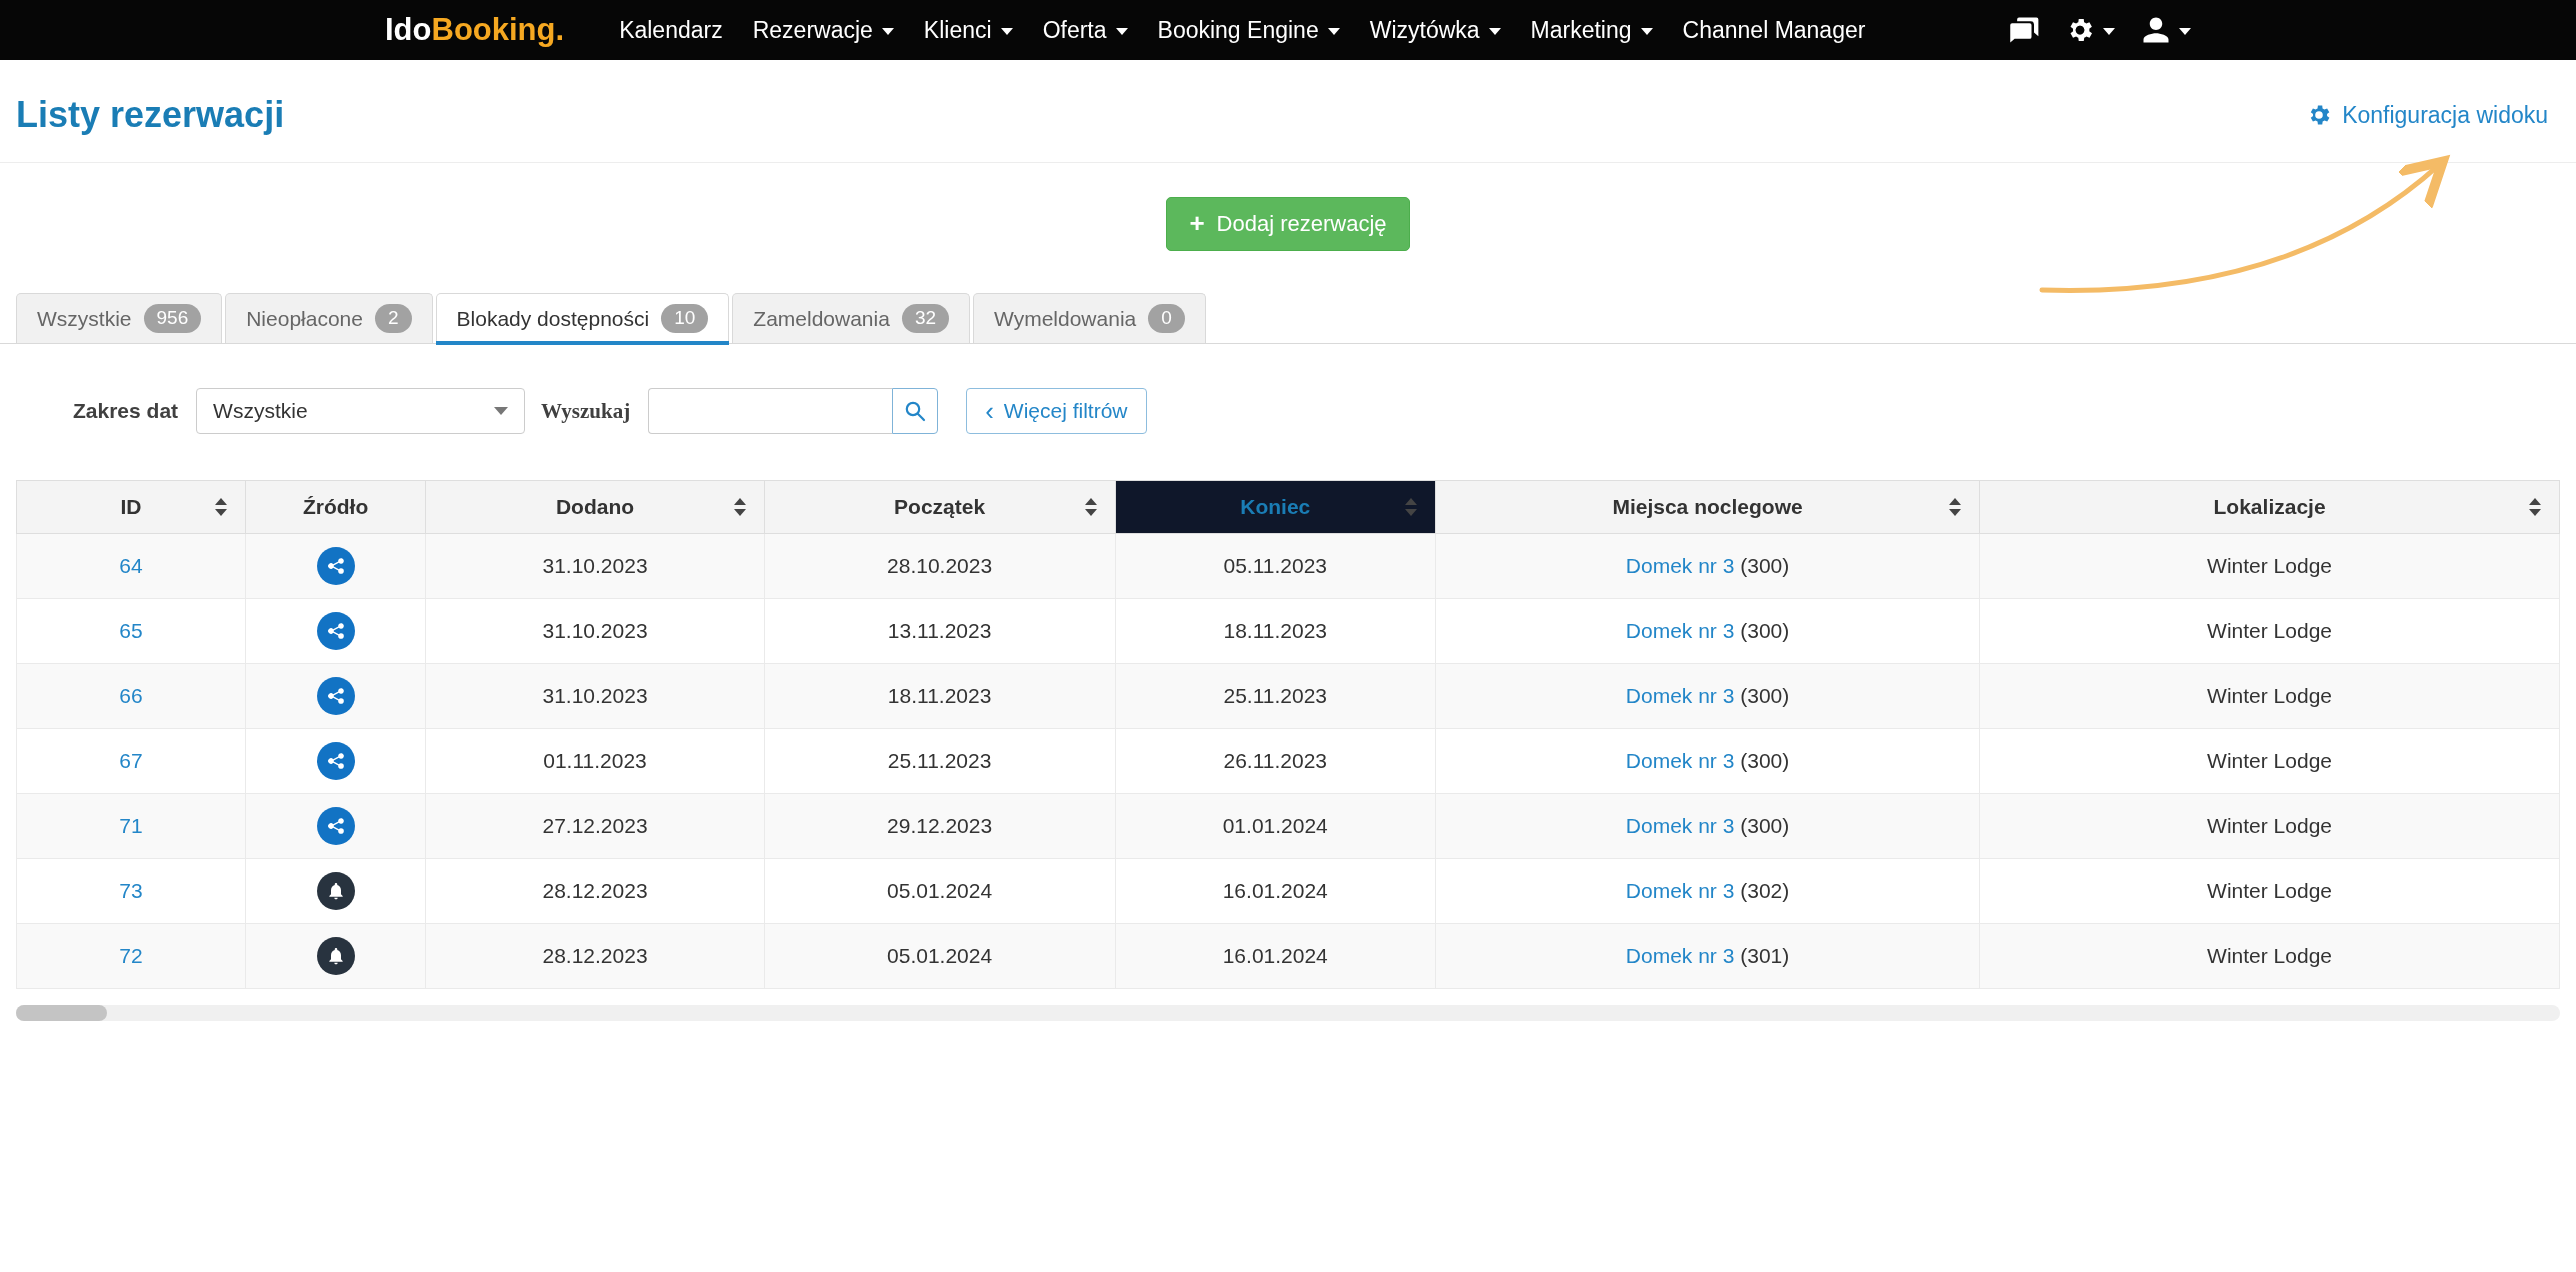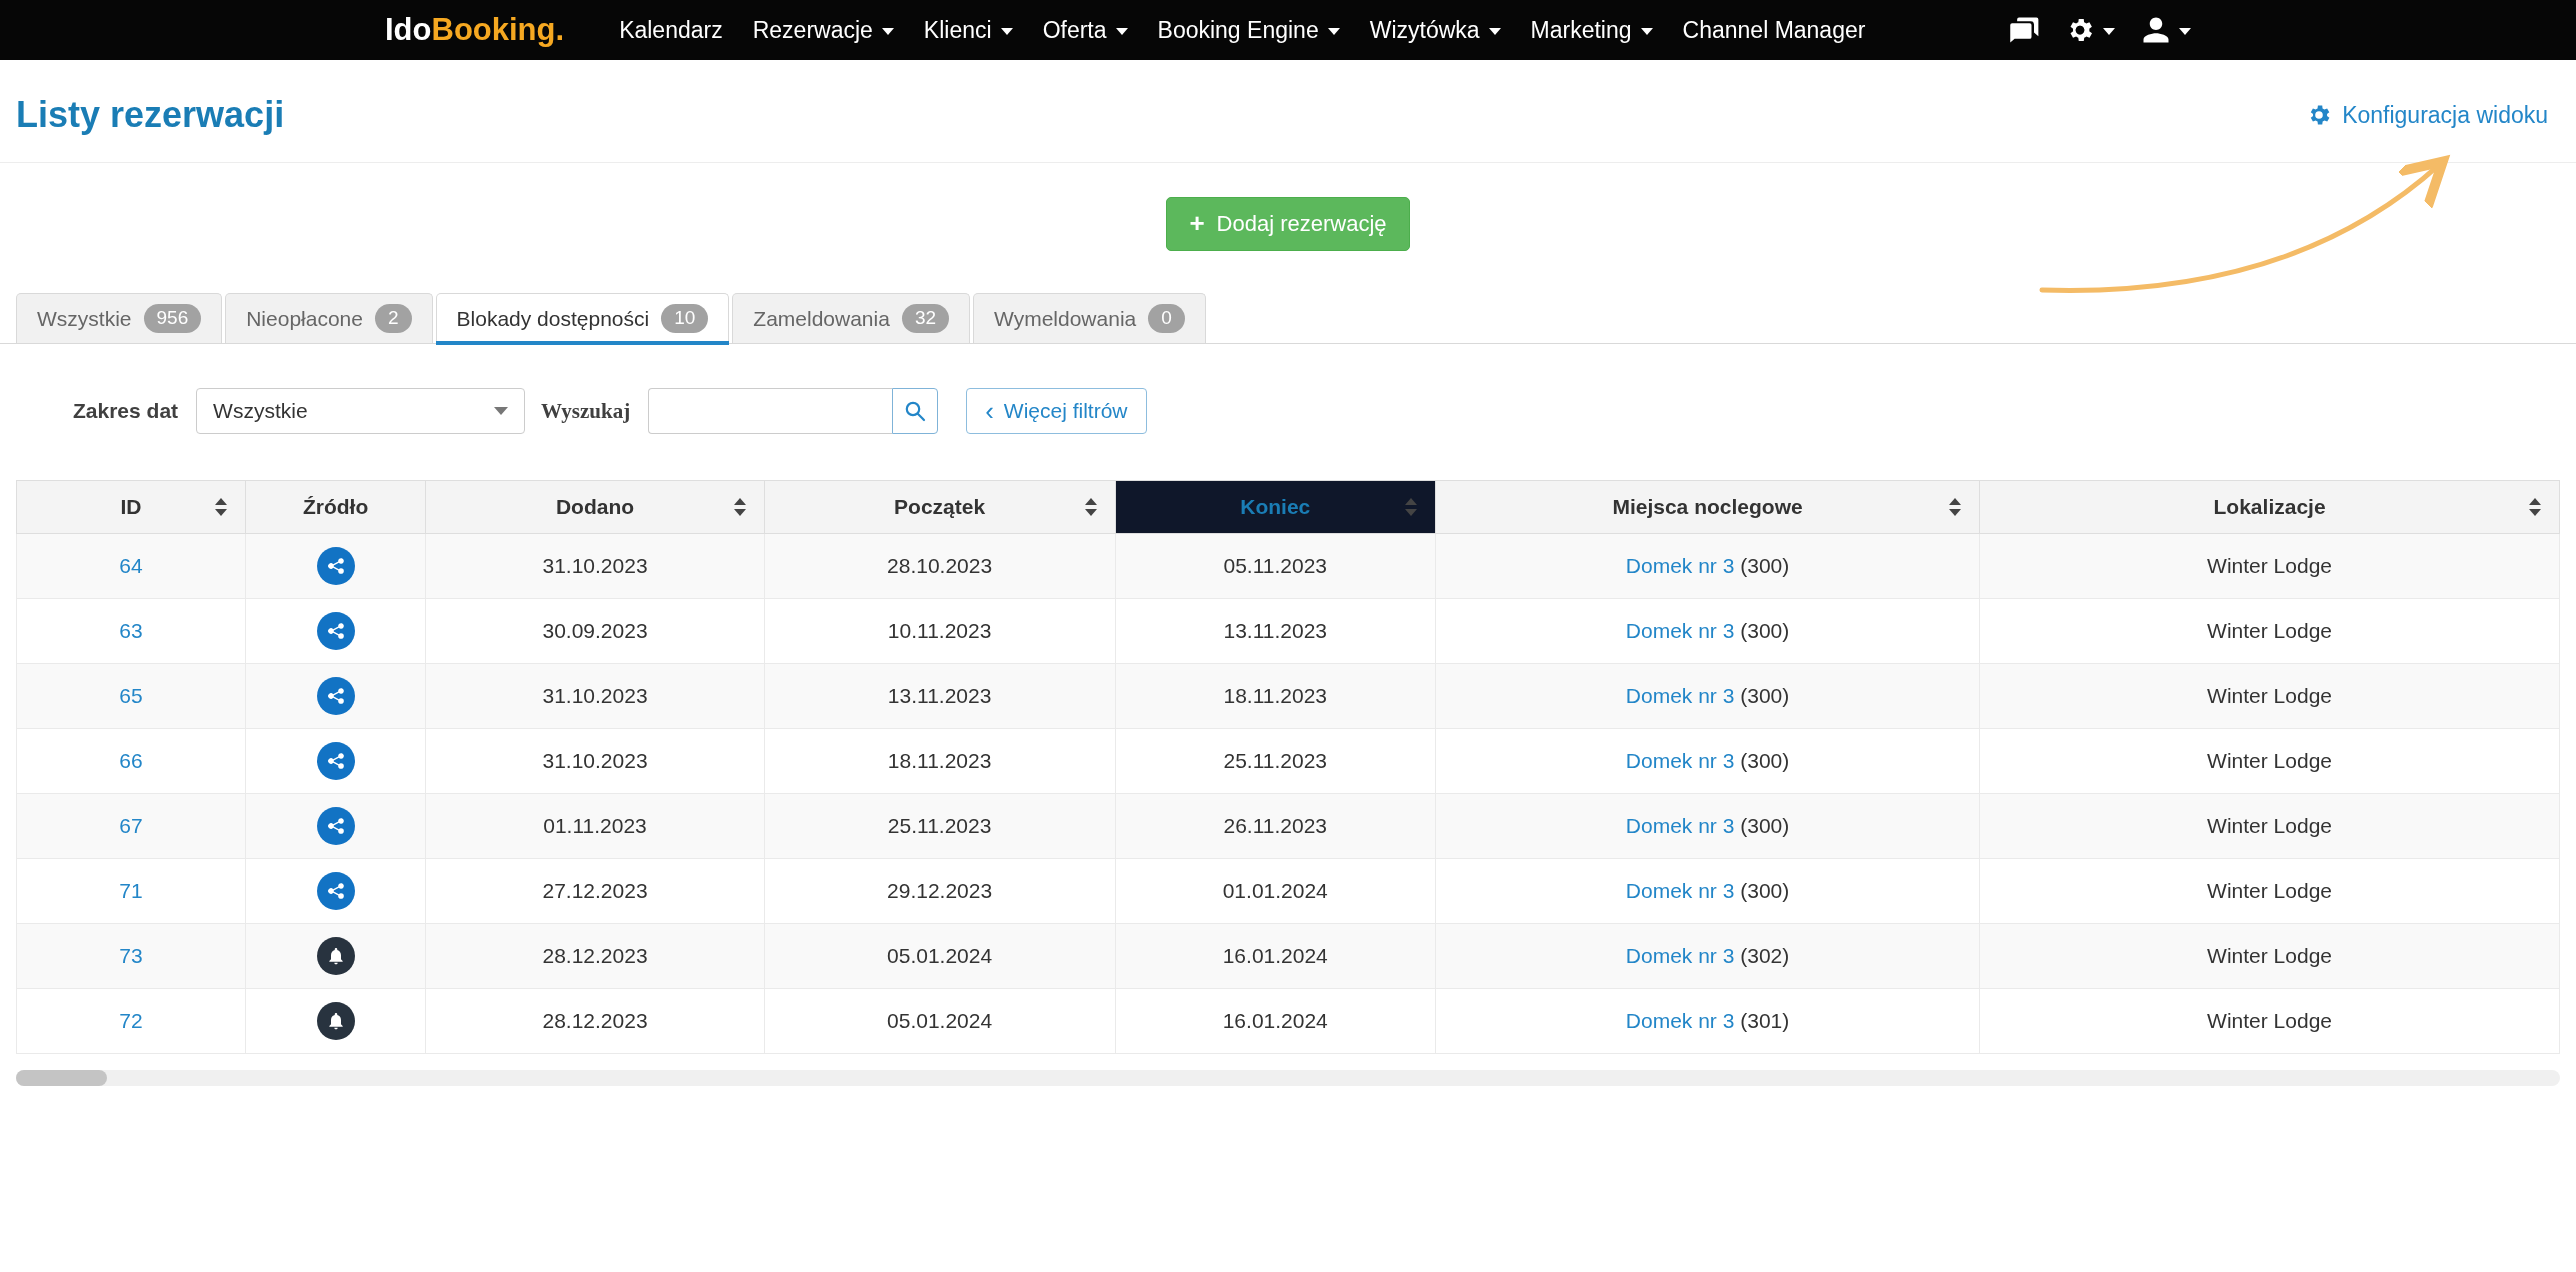"63" tr { html: <tr> <td><a>63</a></td> <td> <span> <svg> <path></path> </svg> </span> </td> <td>30.09.2023</td> <td>10.11.2023</td> <td>13.11.2023</td> <td><a>Domek nr 3</a> <span>(300)</span></td> <td>Winter Lodge</td> </tr> -> none }
